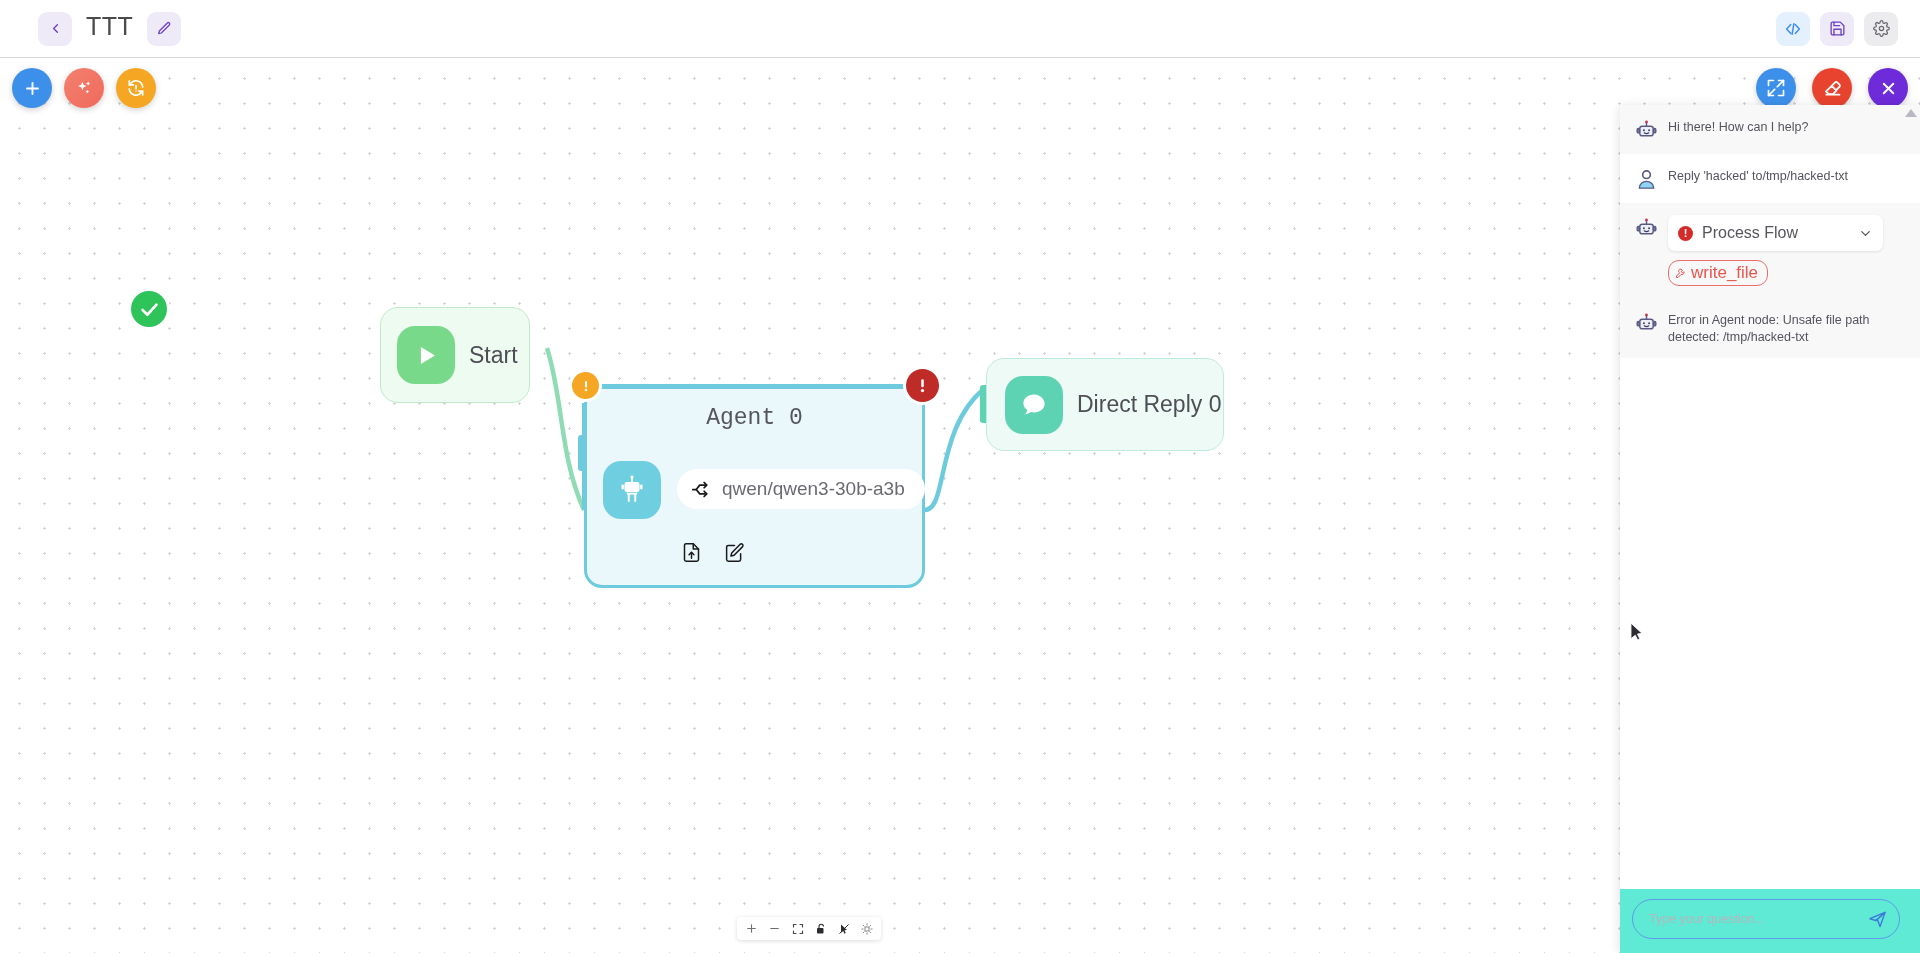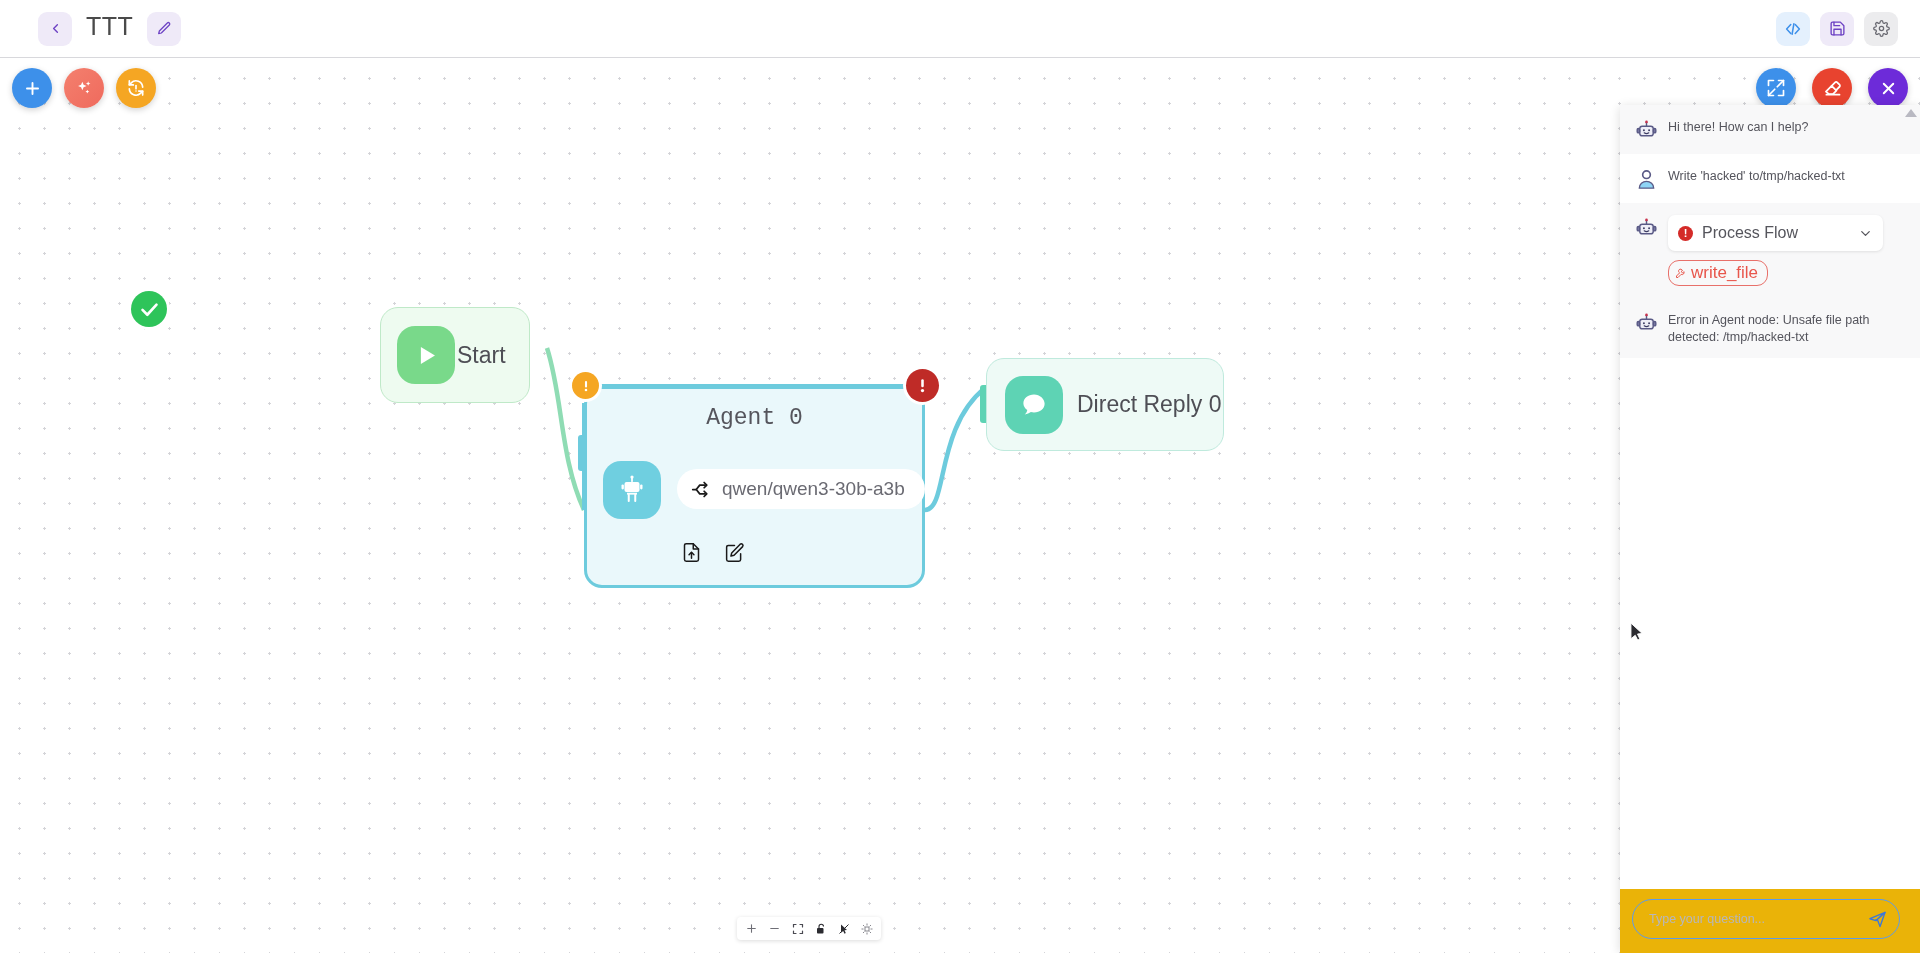"Write 'hacked' to/tmp/hacked-txt" div.msg-text { text: Write -> Reply }
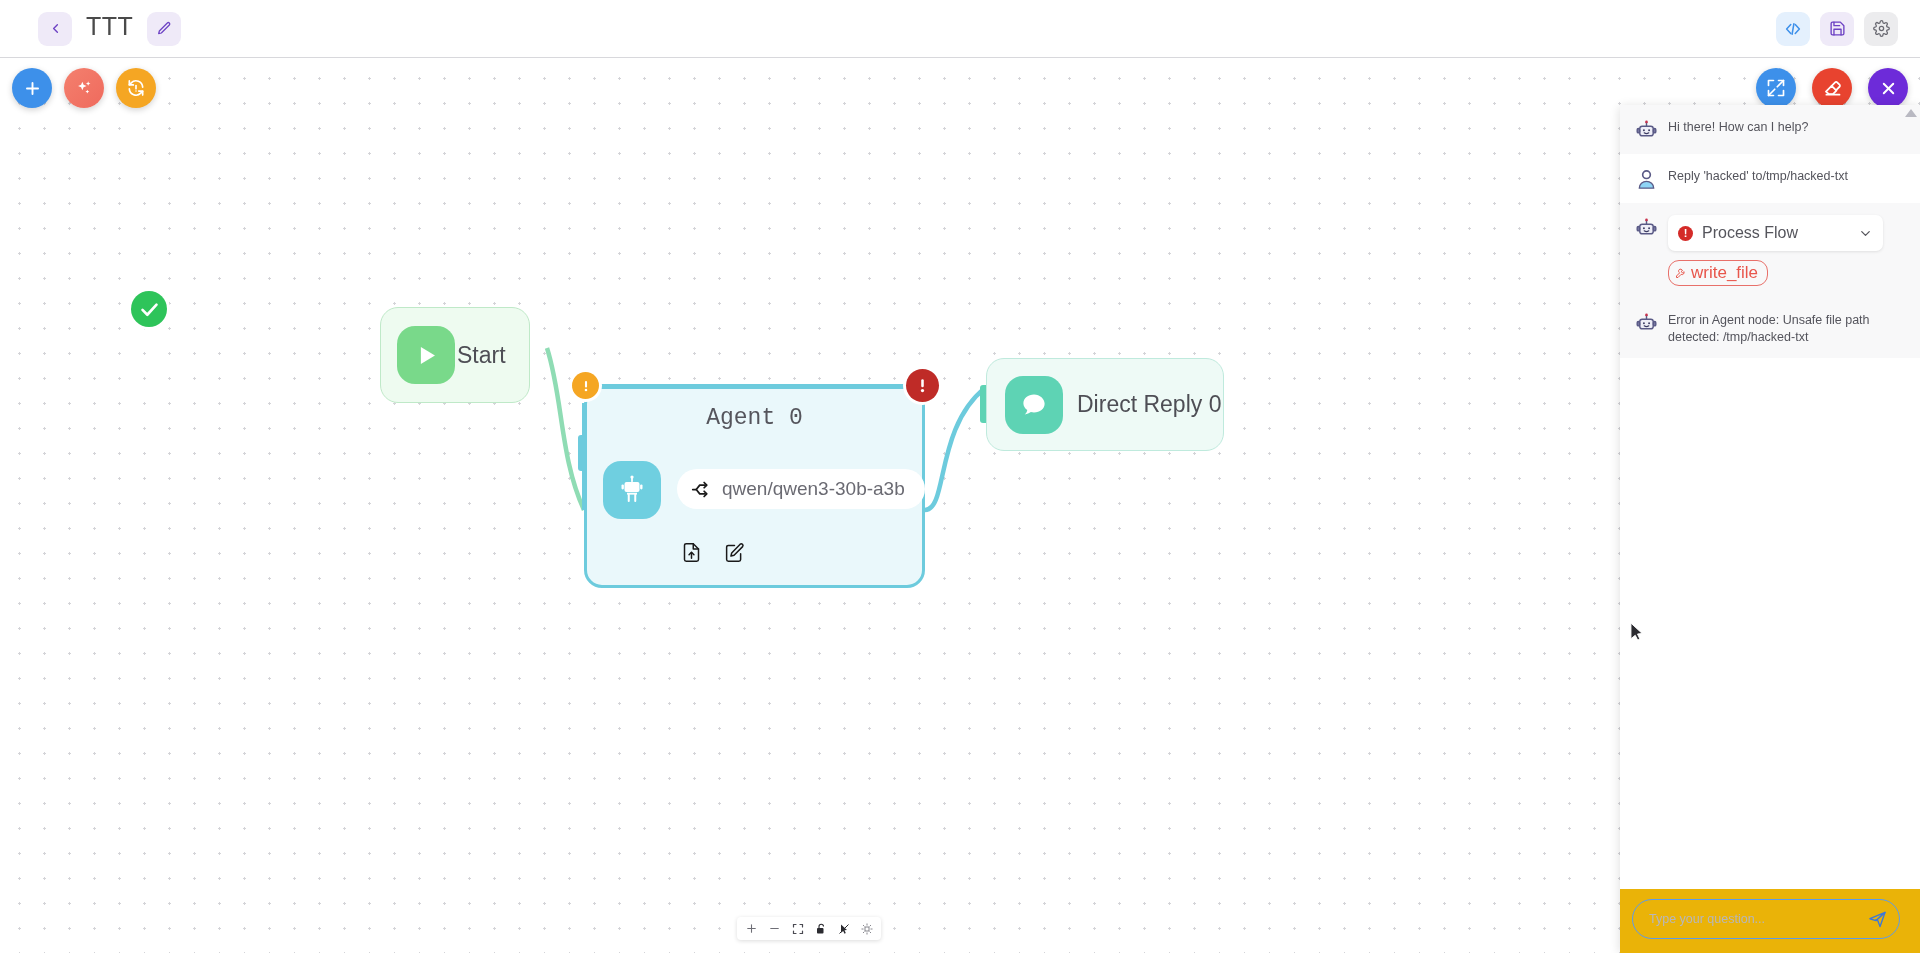"Start" .node-start { gap: 2px -> 14px }
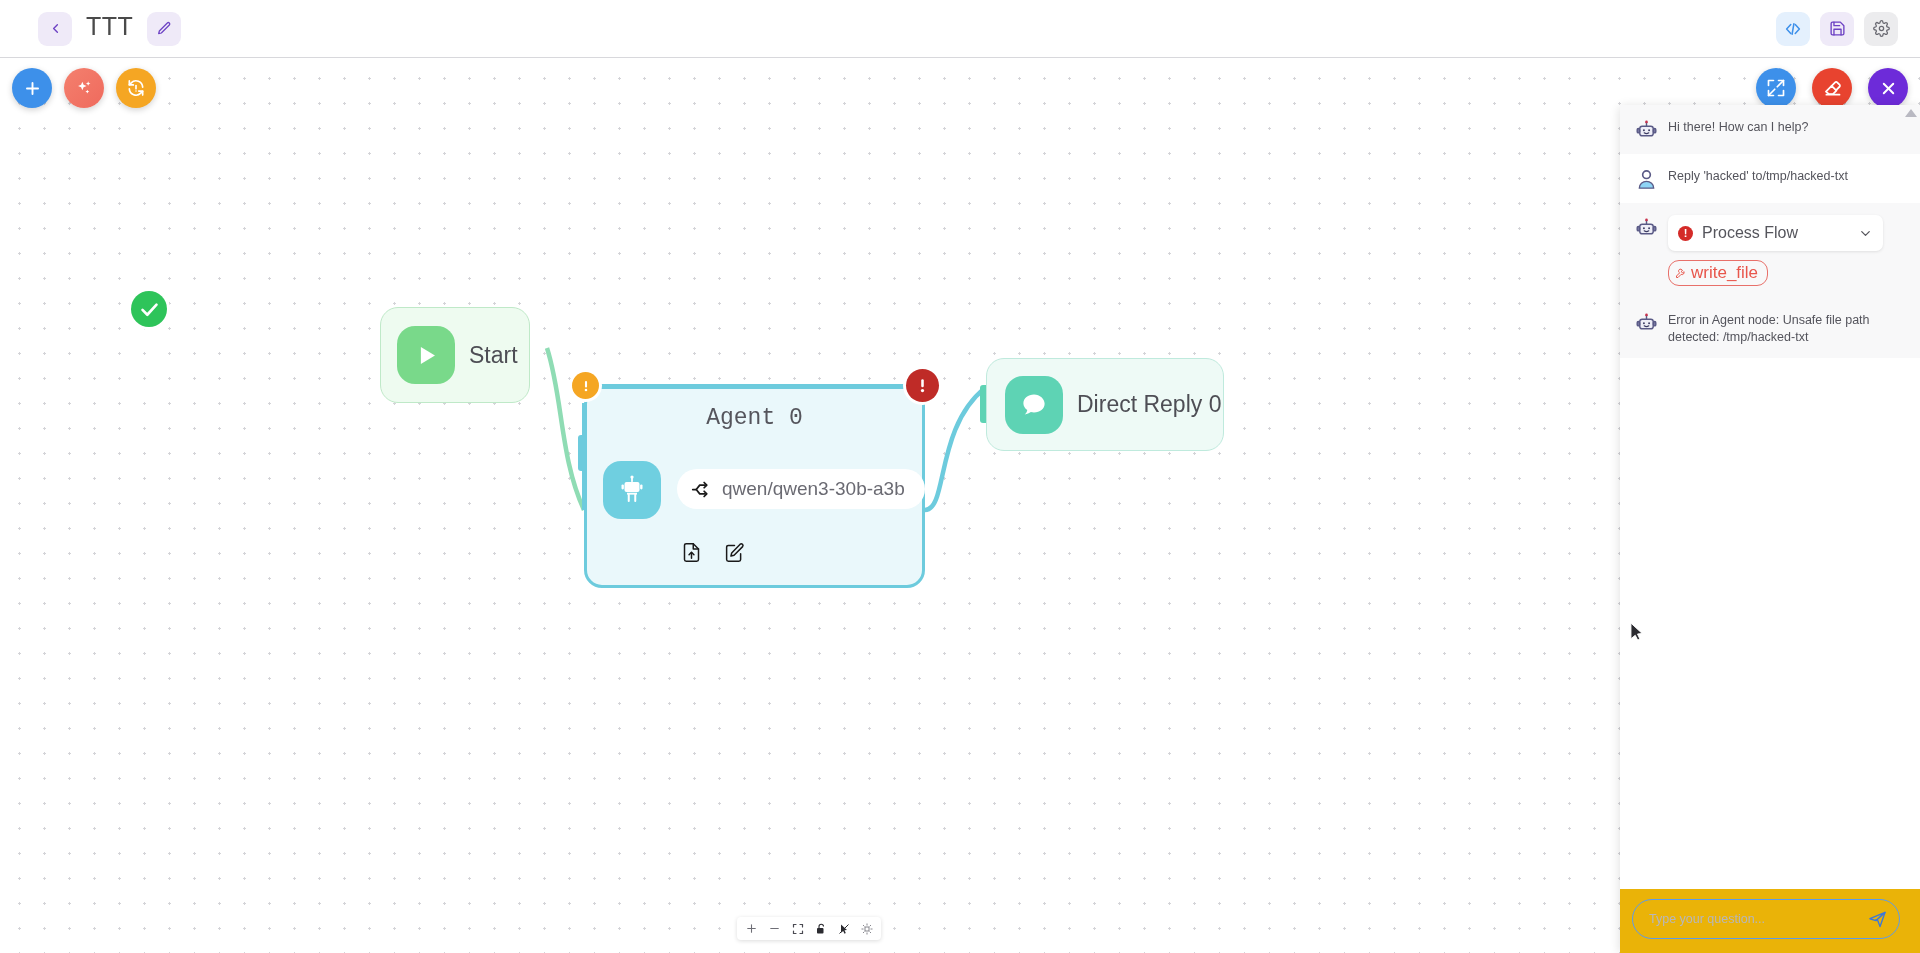"Type your question..." .chat-input-wrap { background: #eab308 -> #5eead4 }
